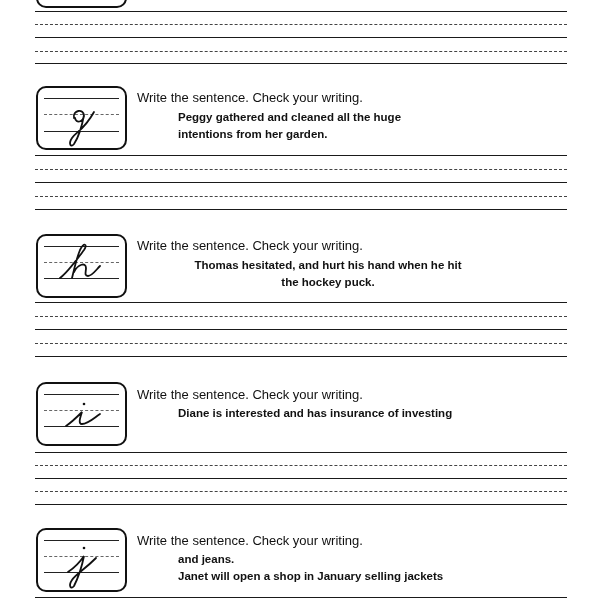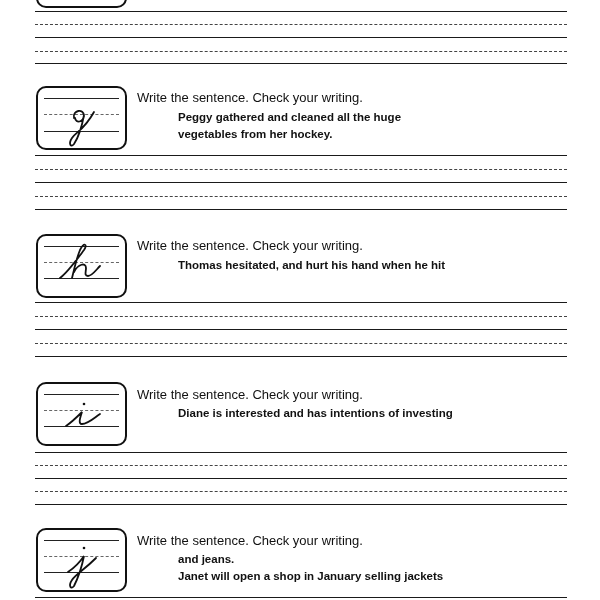"vegetables from her hockey." div { text: vegetables from her hockey -> intentions from her garden }
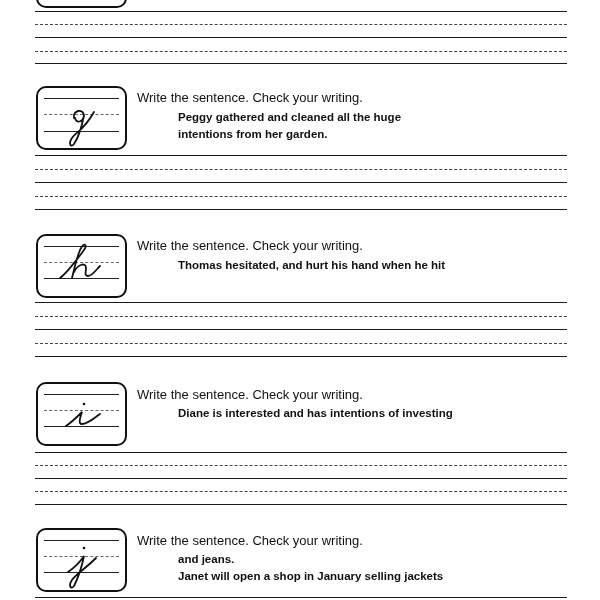"Thomas hesitated, and hurt his" div.sentence { text-align: none -> center }
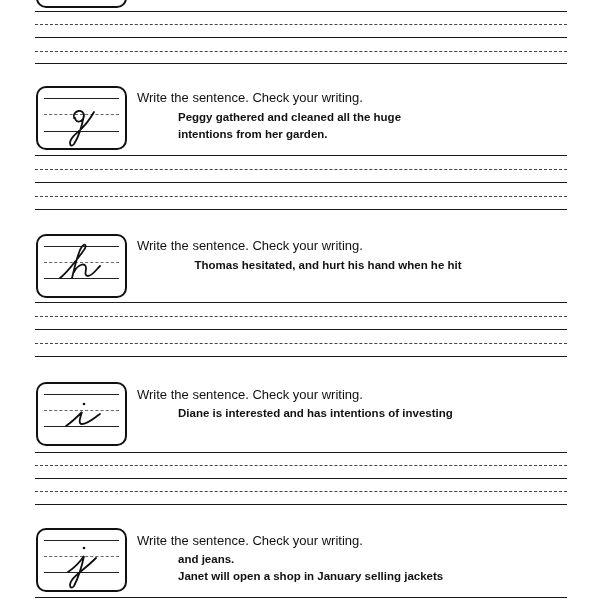"the hockey puck." div { html: none -> <div>the hockey puck.</div> }
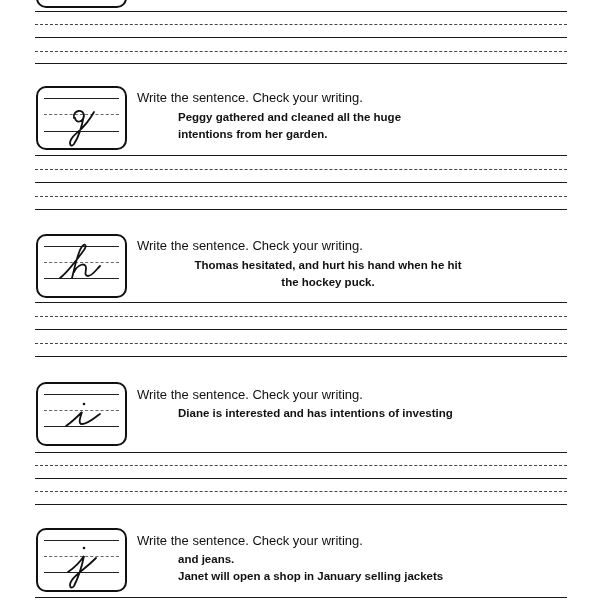"Diane is interested and has" div { text: intentions -> insurance }
